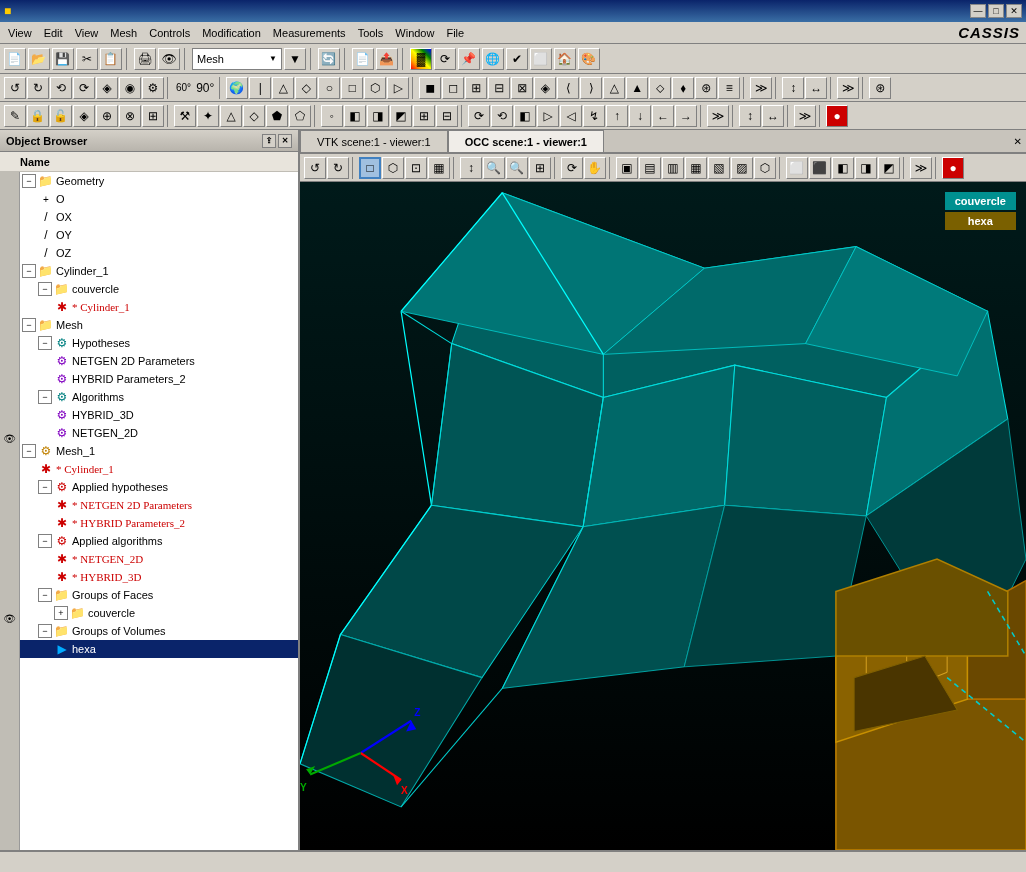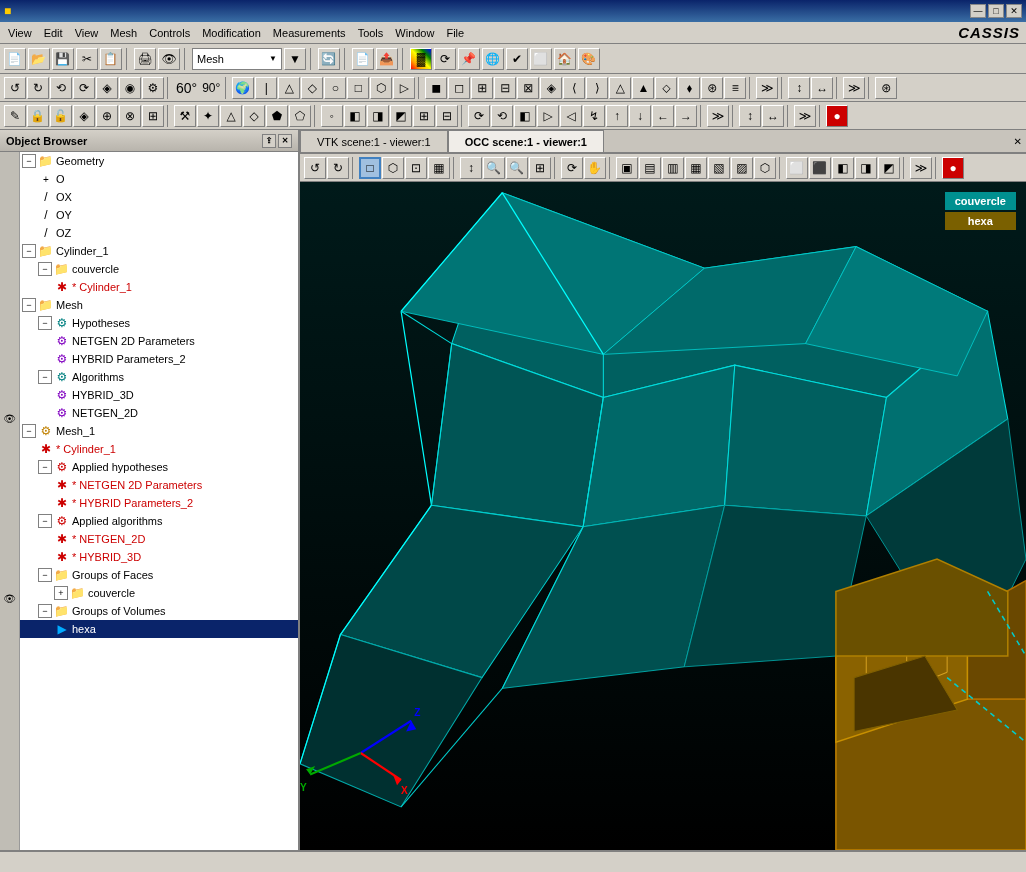"60°" span { font-size: 14px -> 10px }
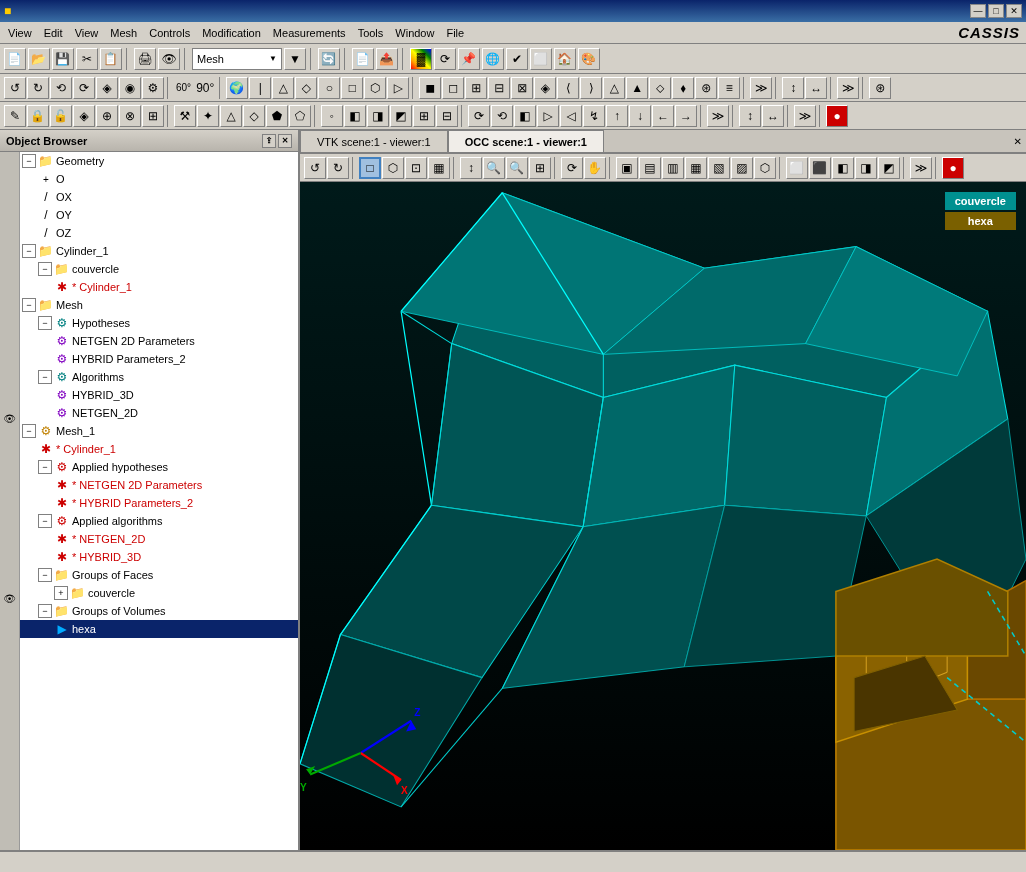"Name" div { html: none -> <div> <span>Name</span> </div> }
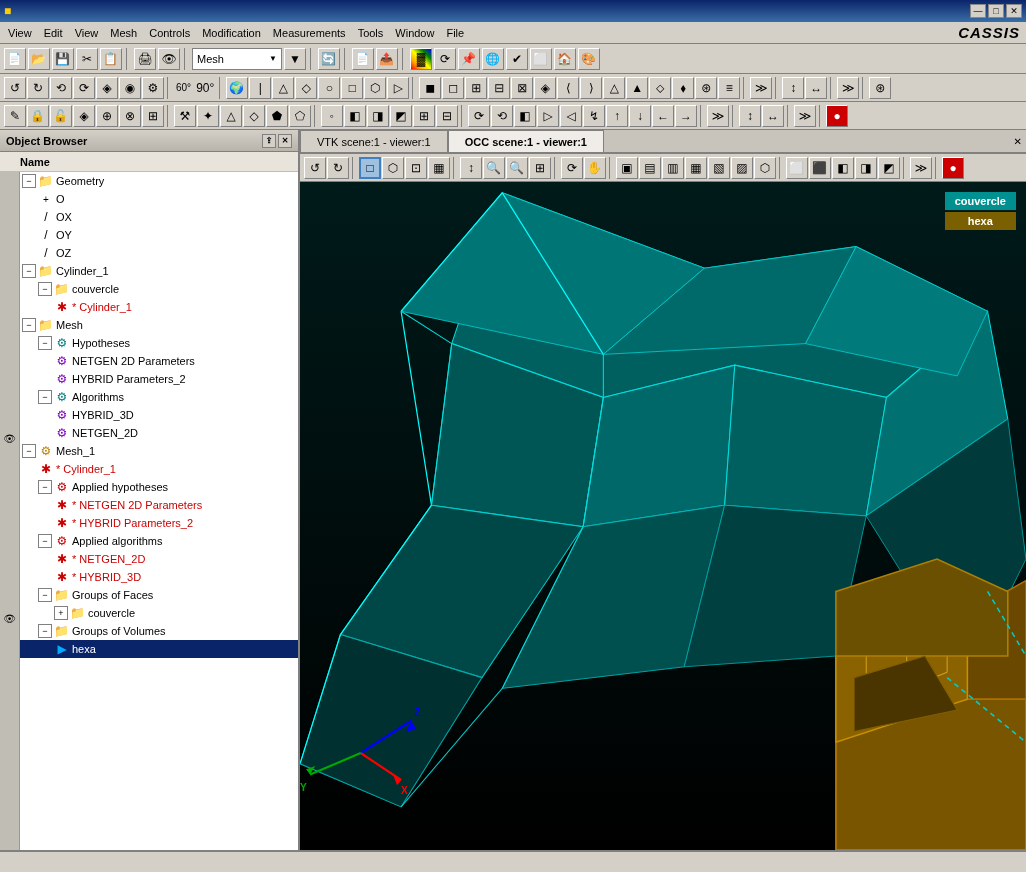"* Cylinder_1" .tree-label.red { font-family: none -> Liberation Serif, serif }
